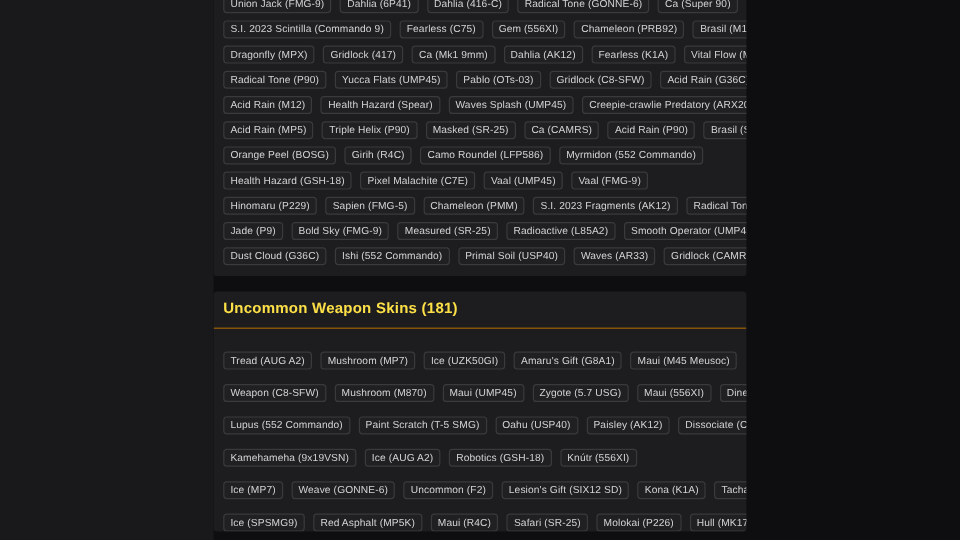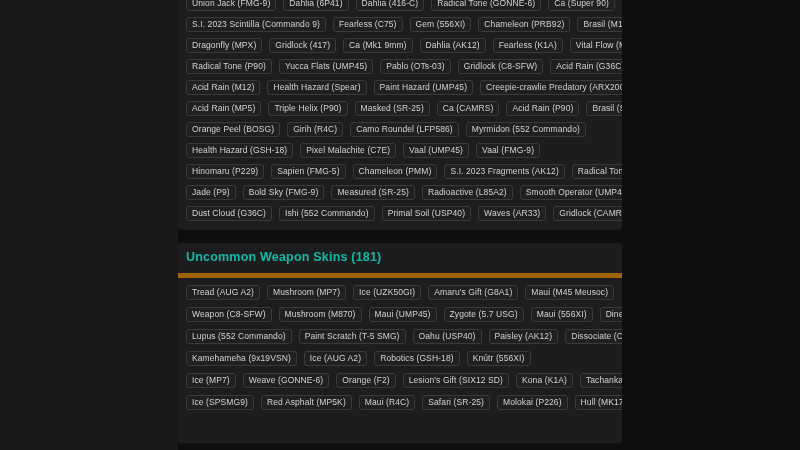"Paint Hazard (UMP45)" button.chip { text: Paint Hazard -> Waves Splash }
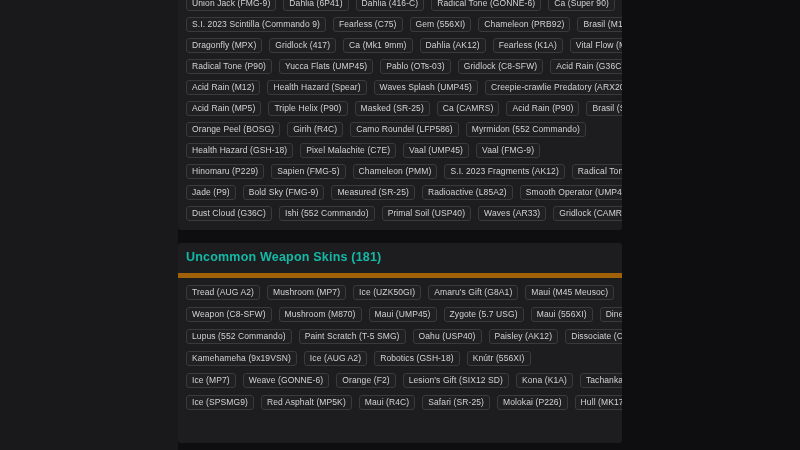"Uncommon Weapon Skins (181)" .section-header { border-bottom: 5px solid #a16207 -> 1px solid #a16207; color: #14b8a6 -> #fde047 }
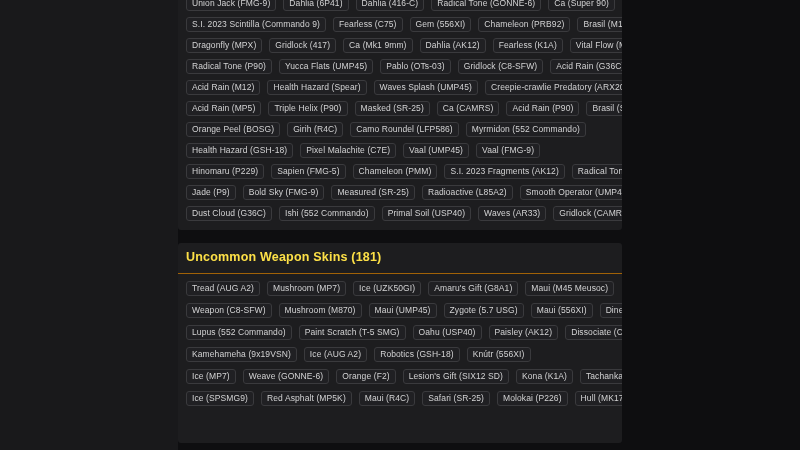"Tread (AUG A2)" .card-2 .chip-row { margin-top: none -> 12px }
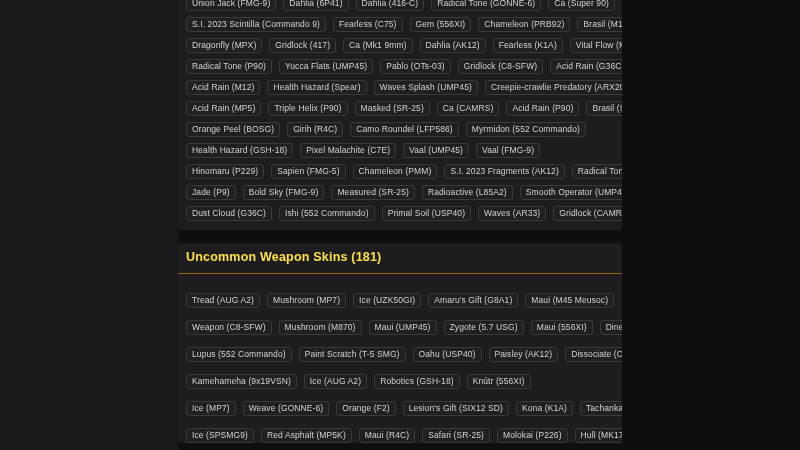"Orange (F2)" button.chip { text: Orange -> Uncommon }
